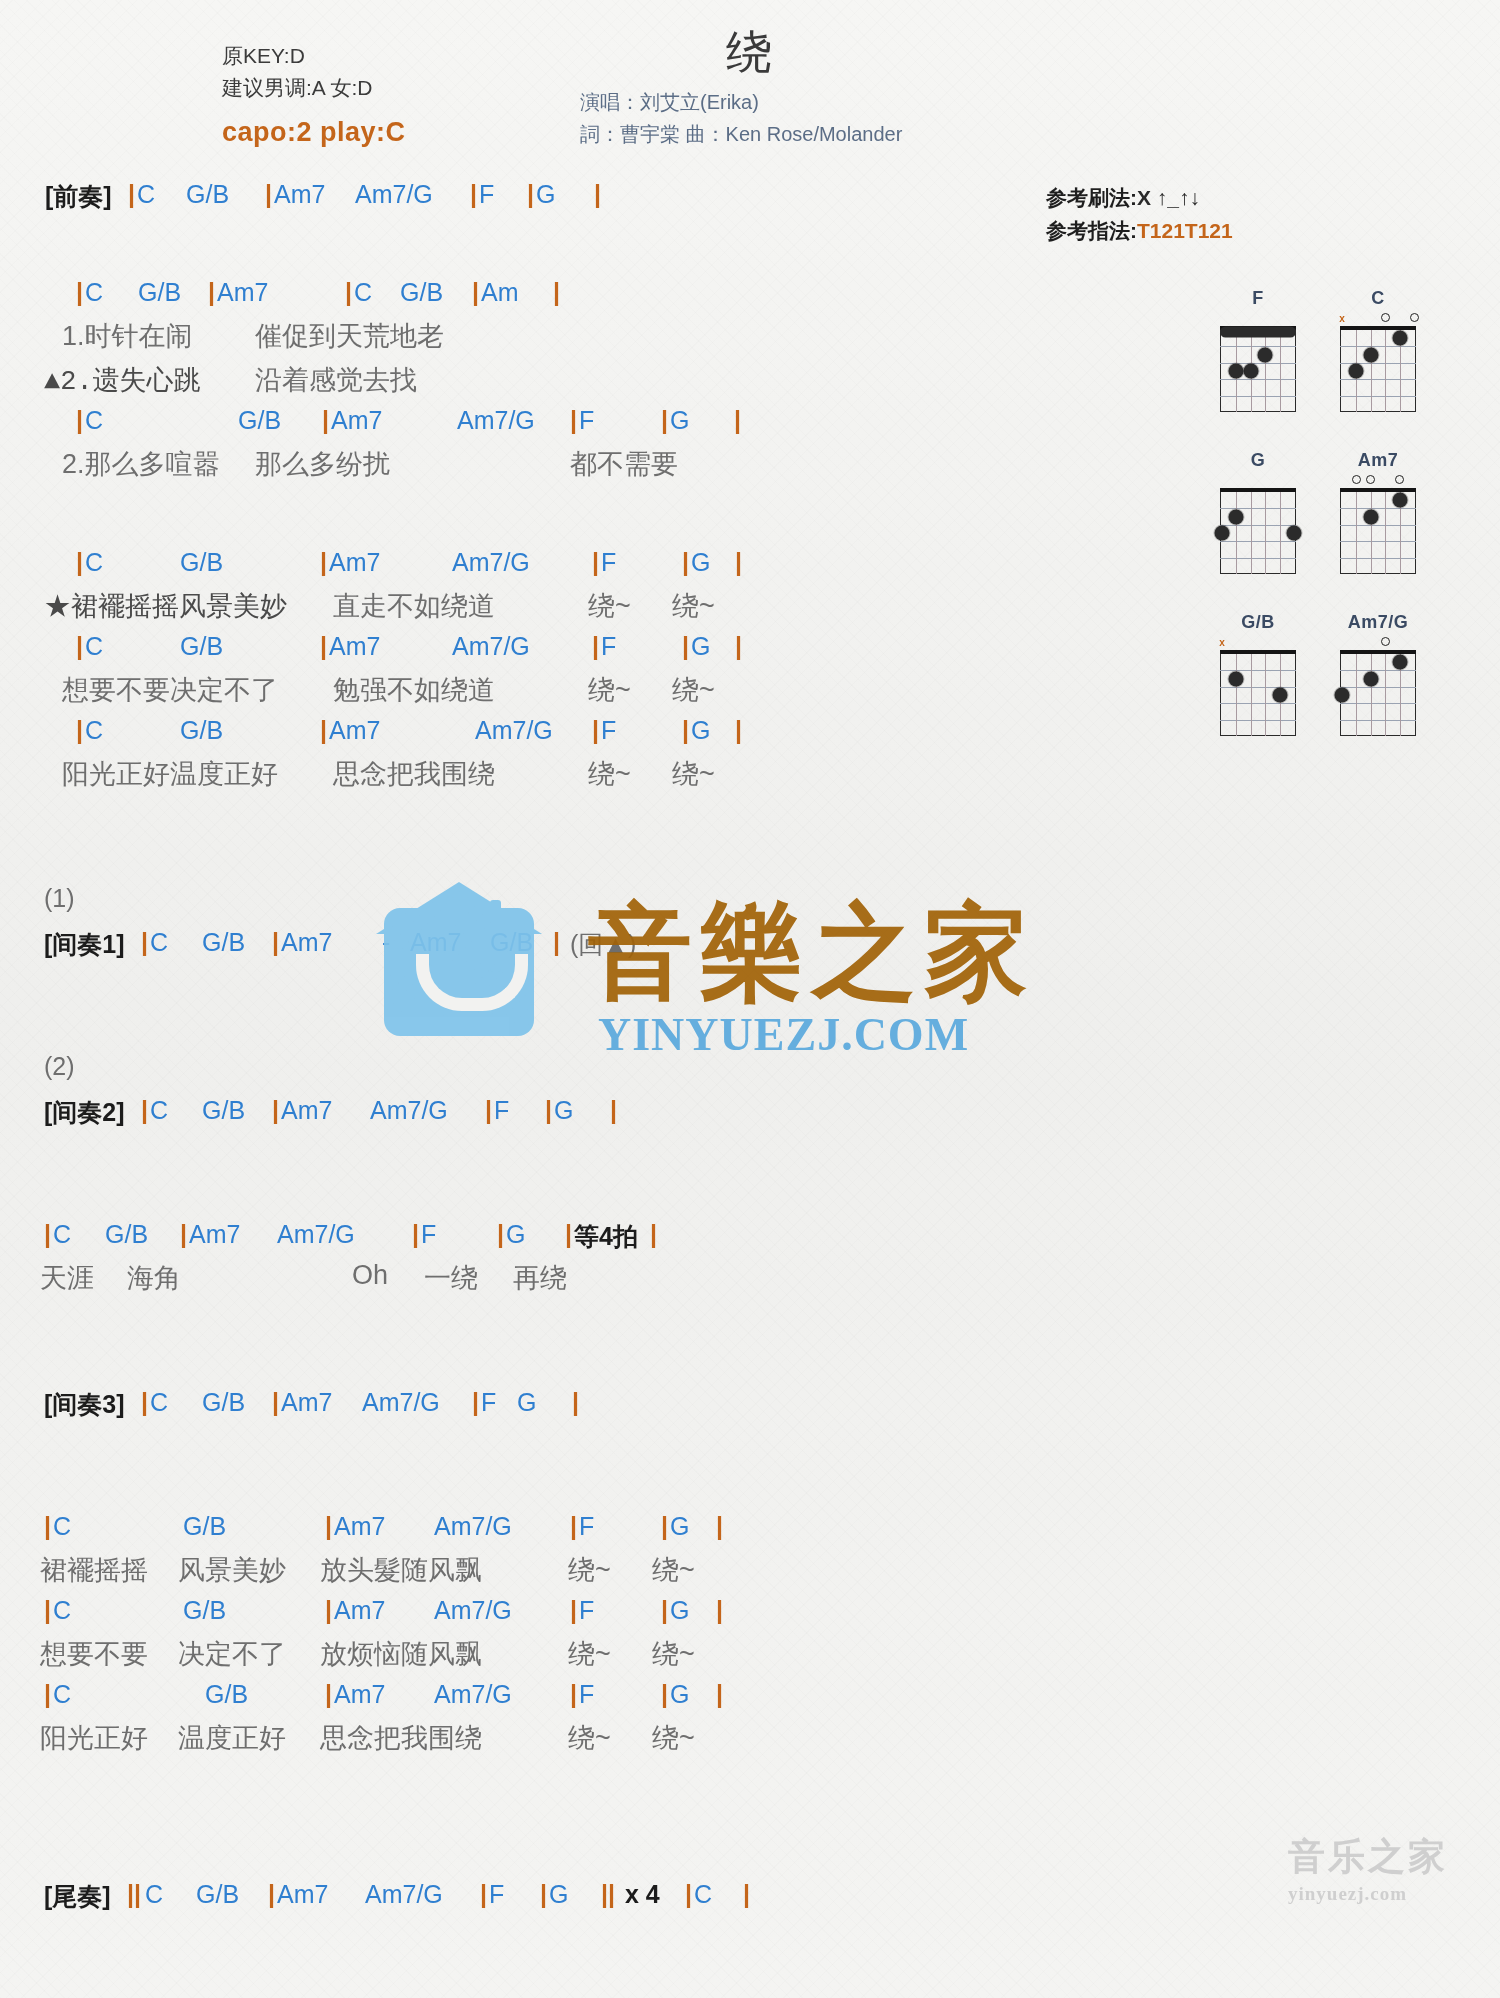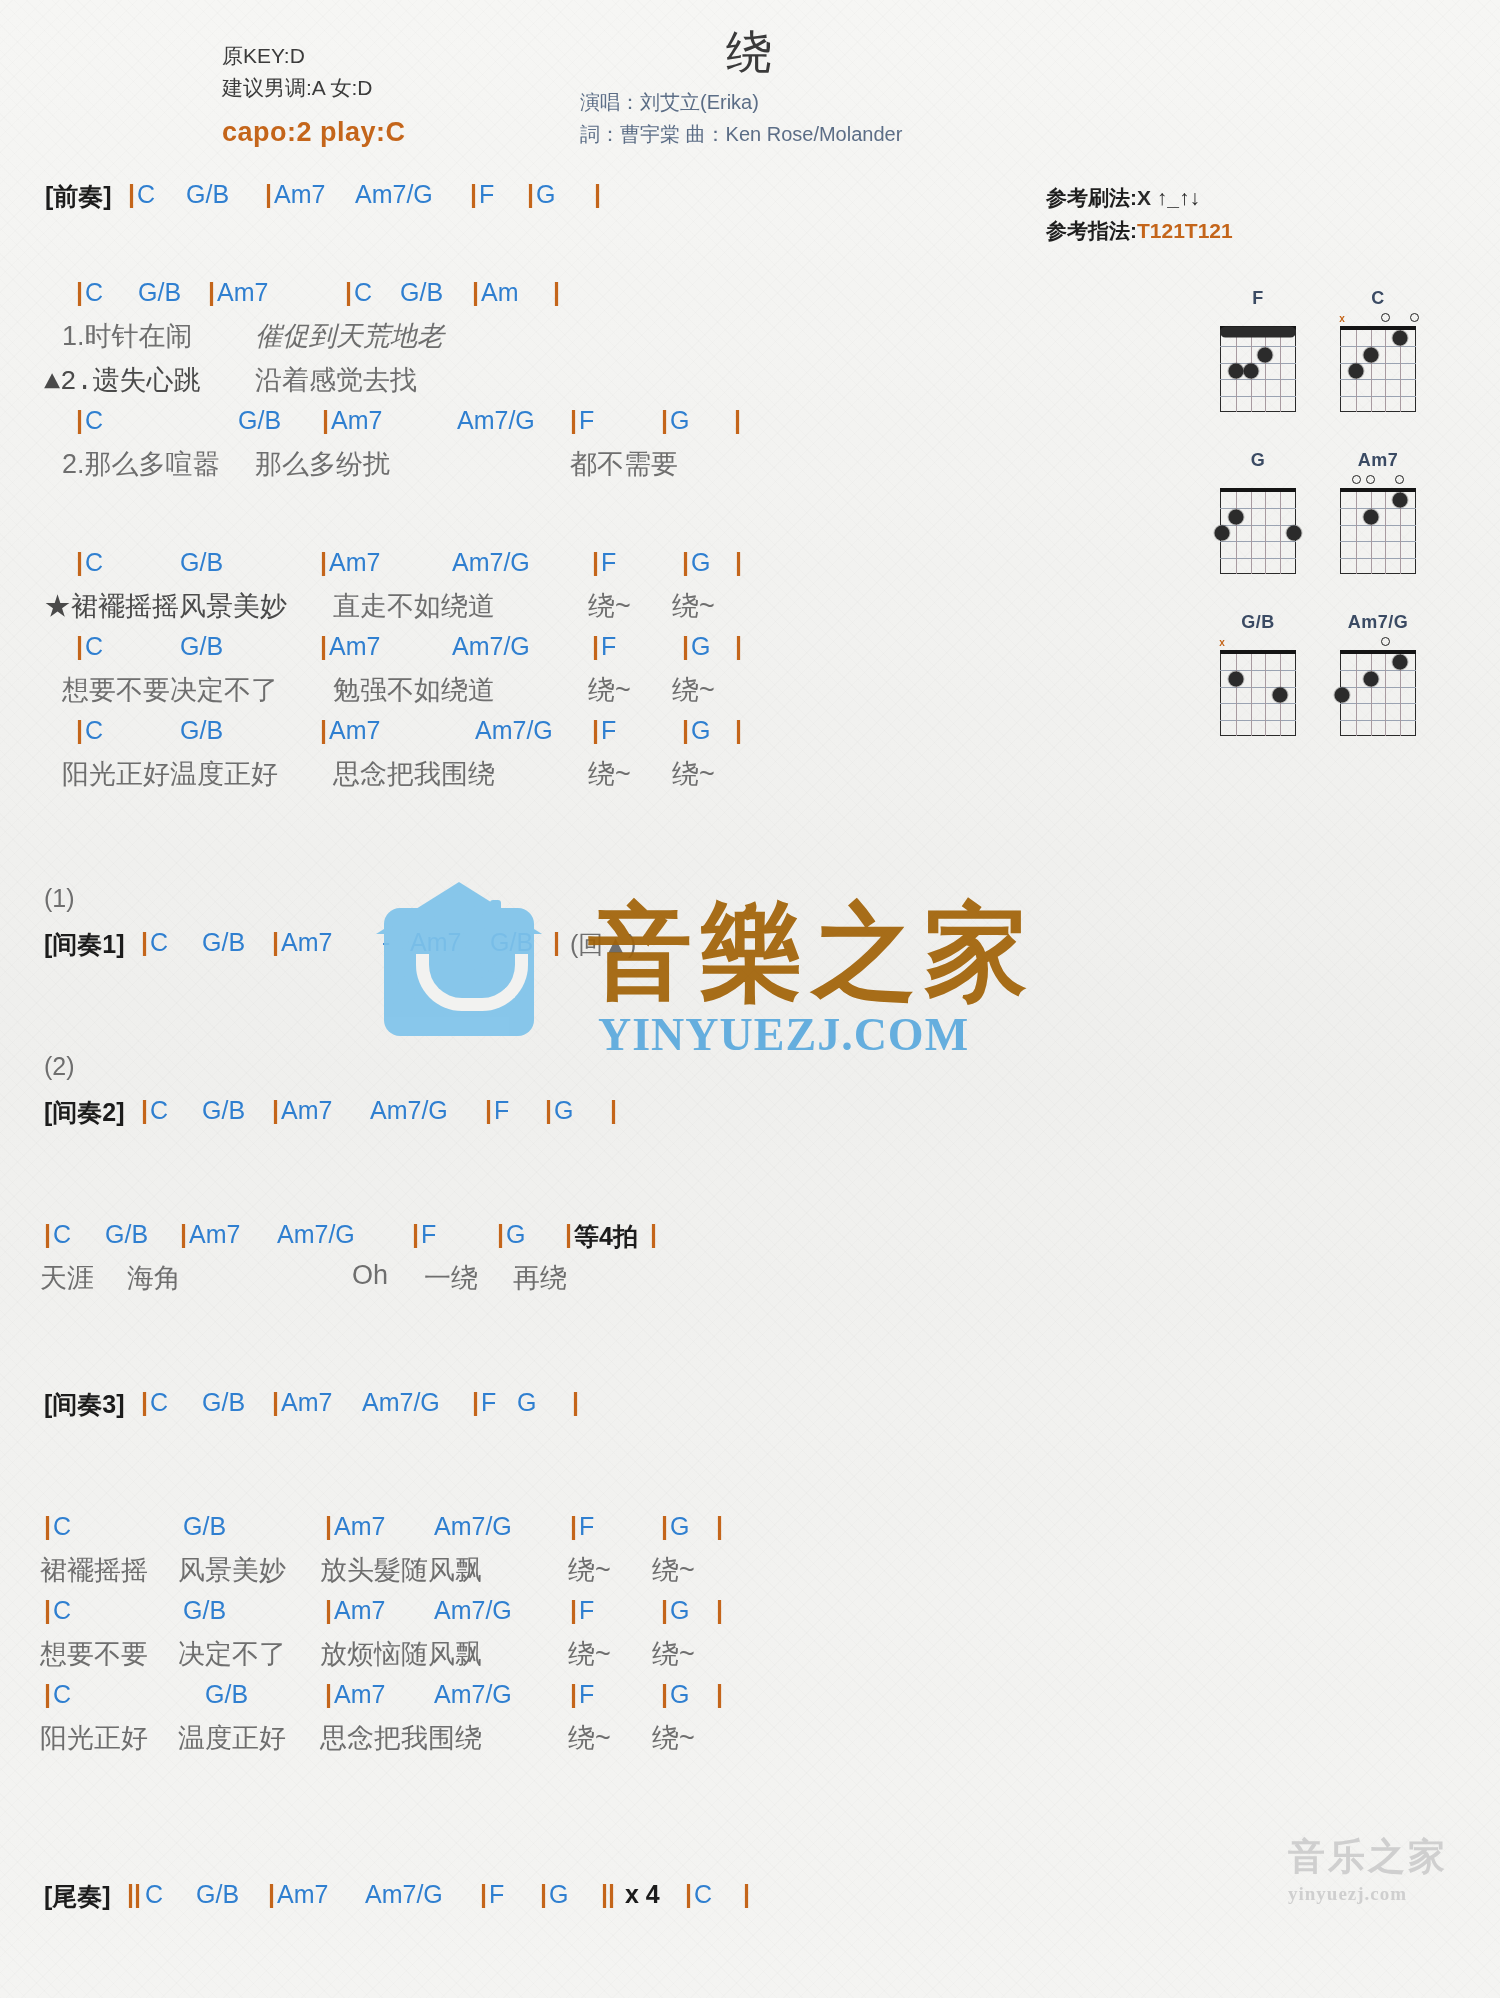"催促到天荒地老" span.seg { font-style: italic -> none }
